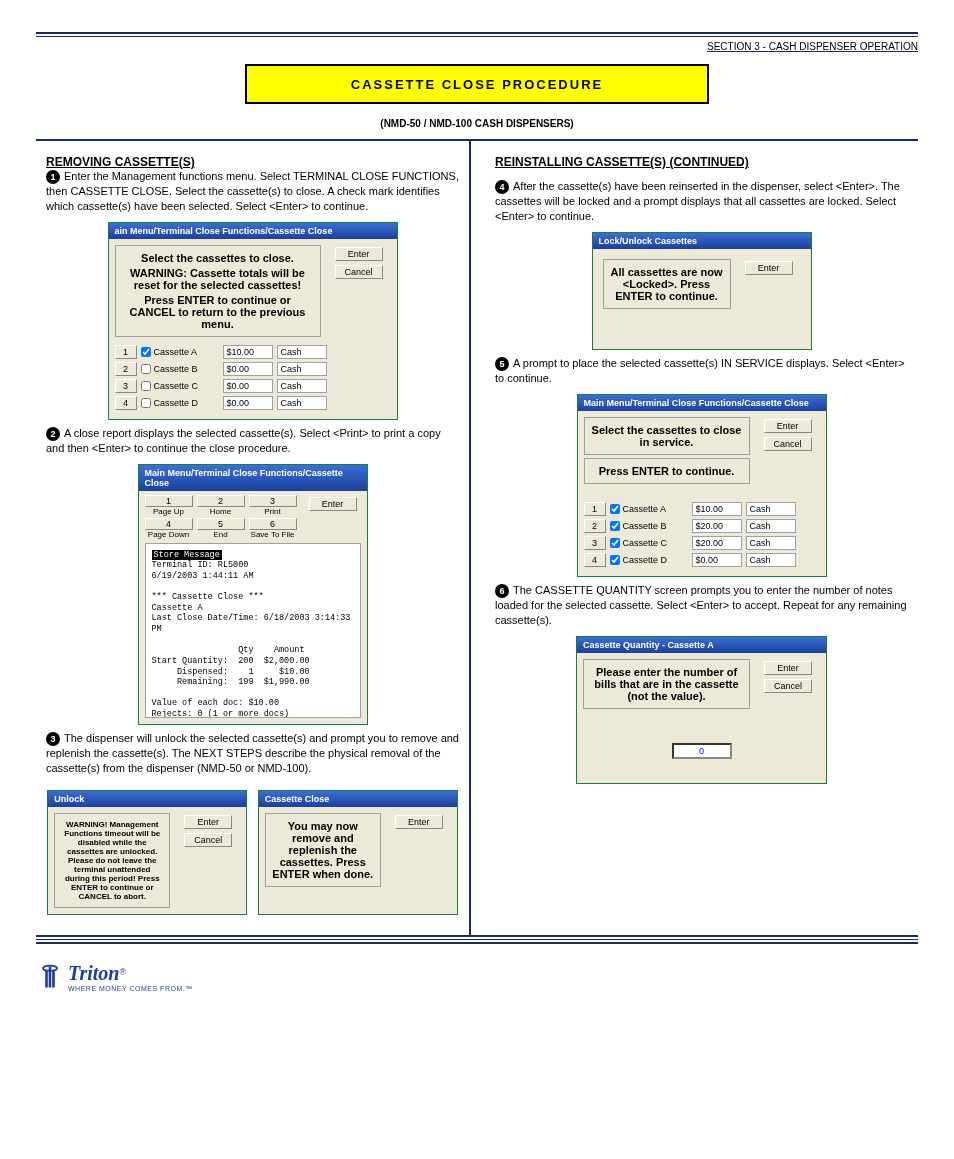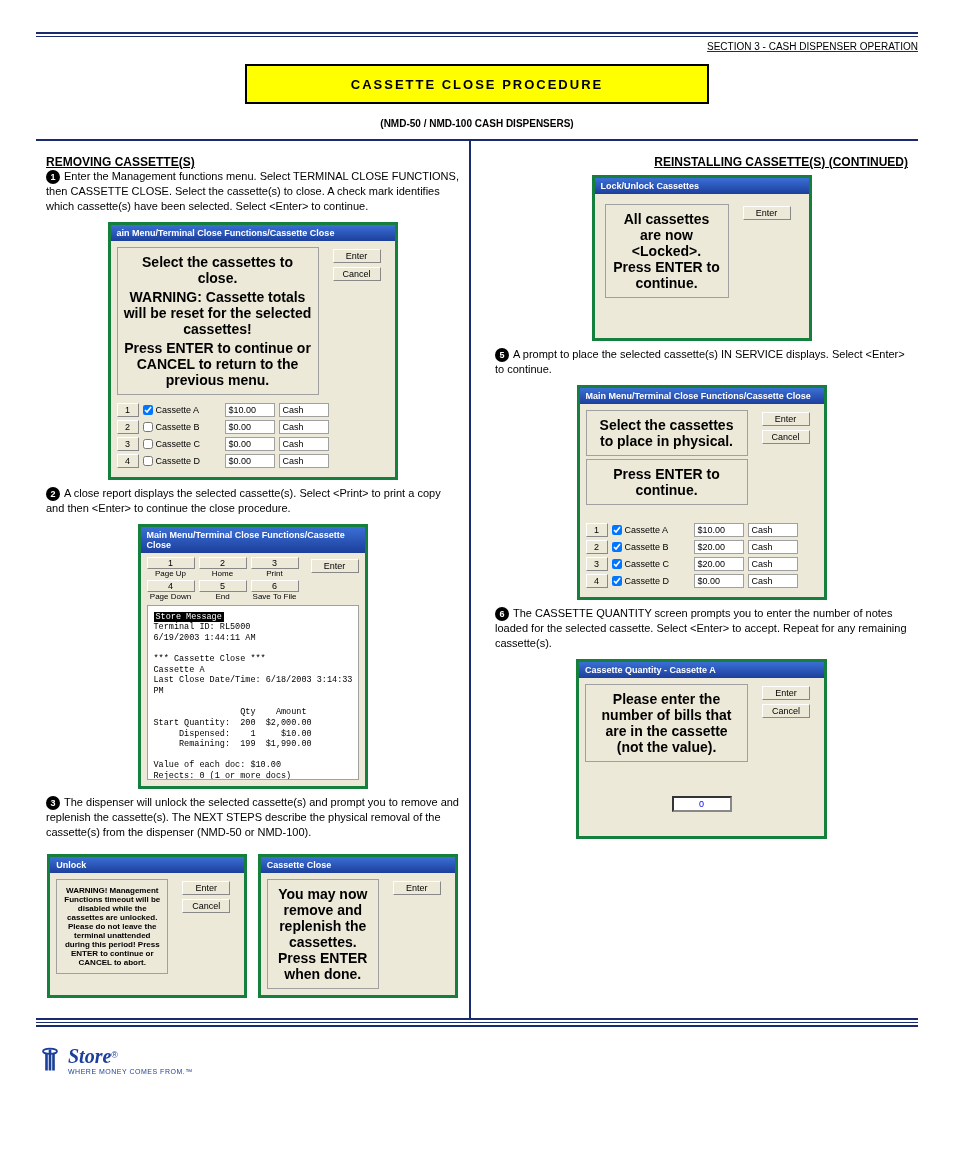"REINSTALLING CASSETTE(S) (CONTINUED)" div.section-title { text-align: right -> left }
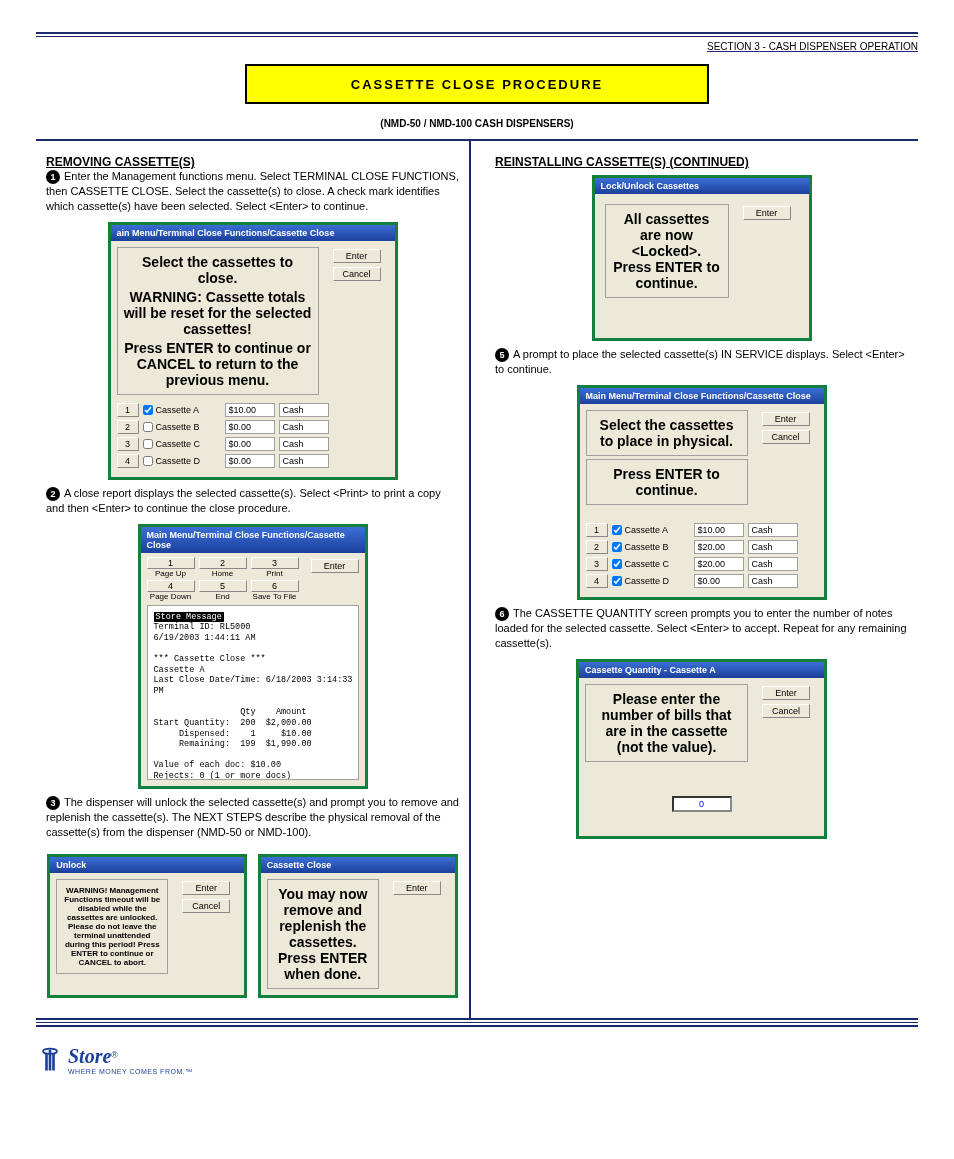"4 After the cassette(s) have" p.step { html: none -> <p><span>4</span><span>After the cassette(s) have been reinserted in the dispenser, select &lt;Enter&gt;. The cassettes will be locked and a prompt displays that all cassettes are locked. Select &lt;Enter&gt; to continue.</span></p> }
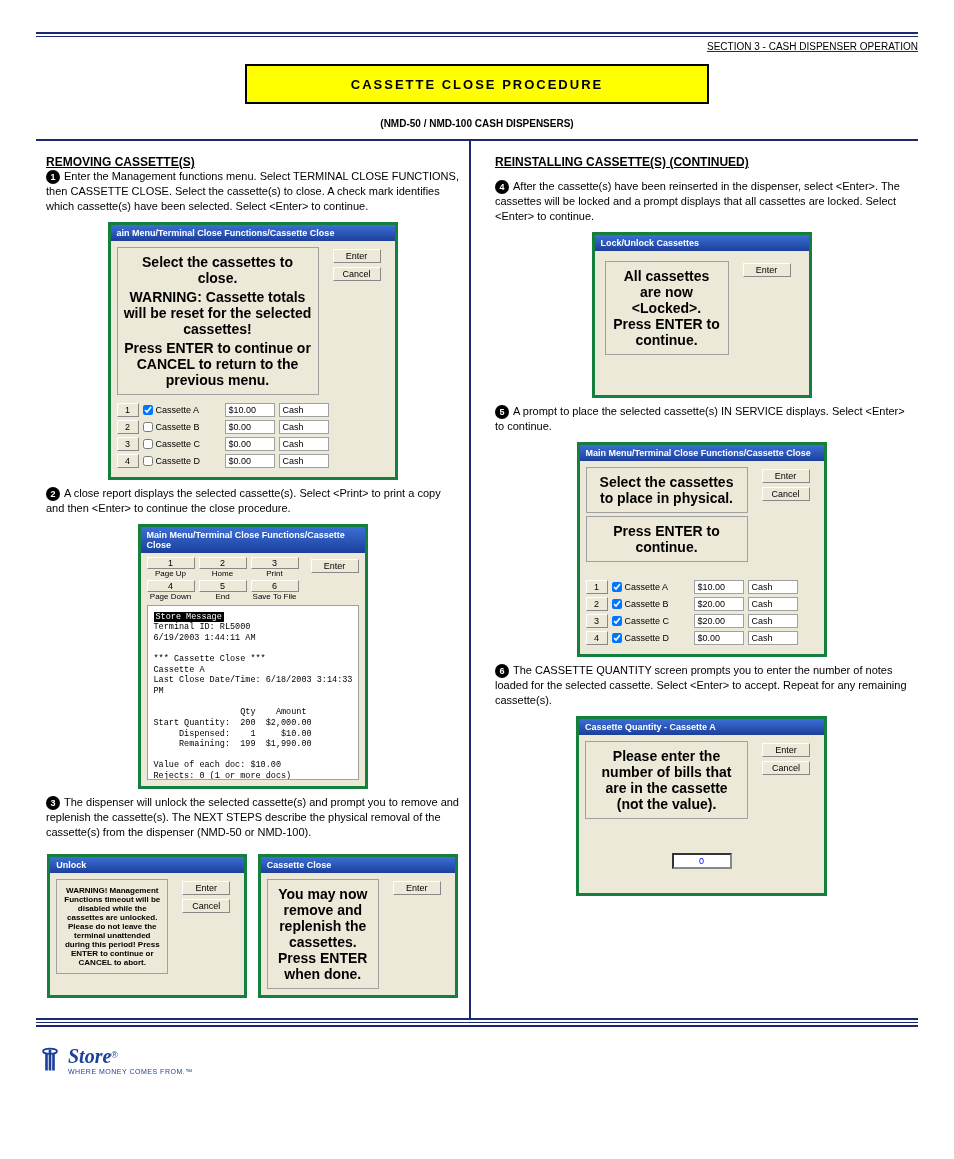"ain Menu/Terminal Close" .win { border: 3px solid #15803d -> 1px solid #15803d }
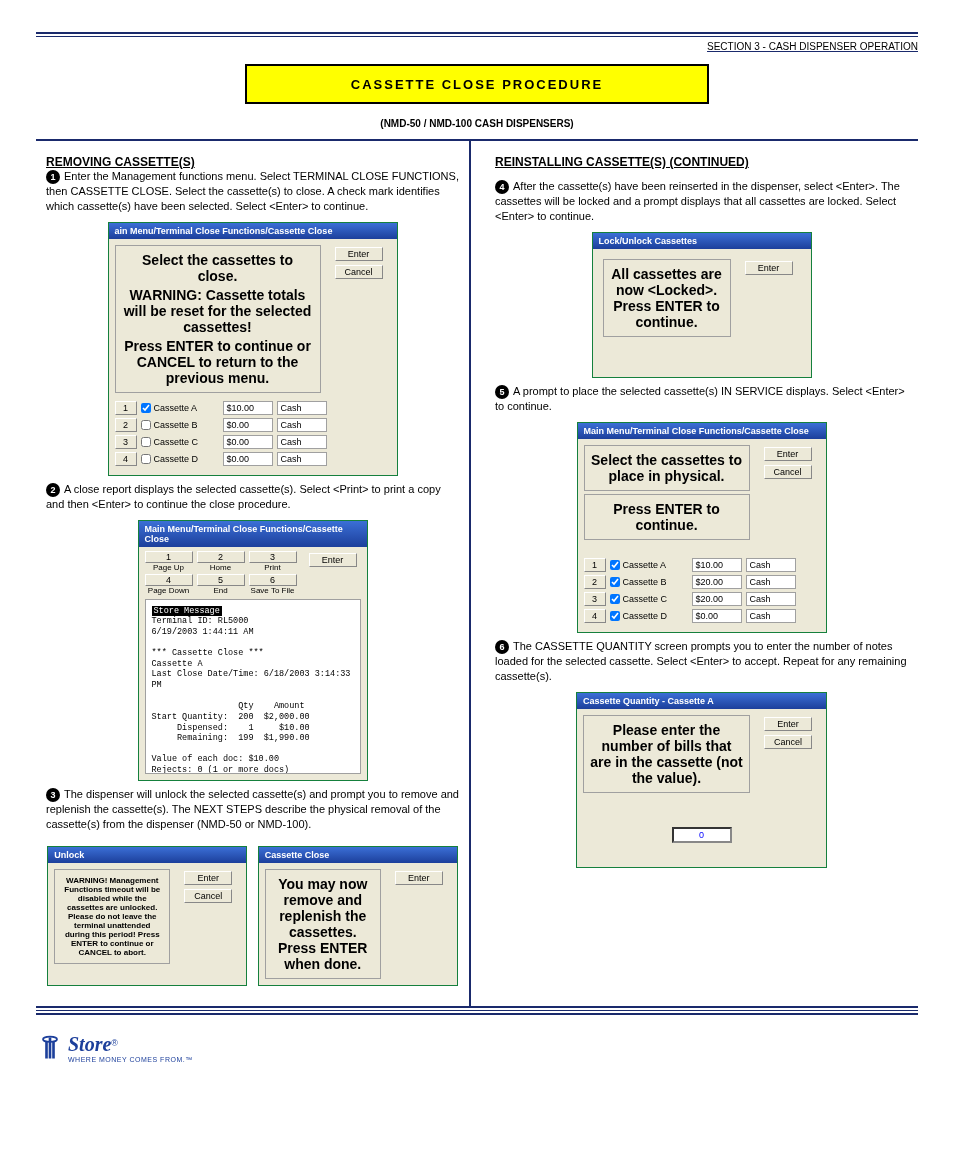"Select the cassettes to close." .msgbox { font-size: 14px -> 11px }
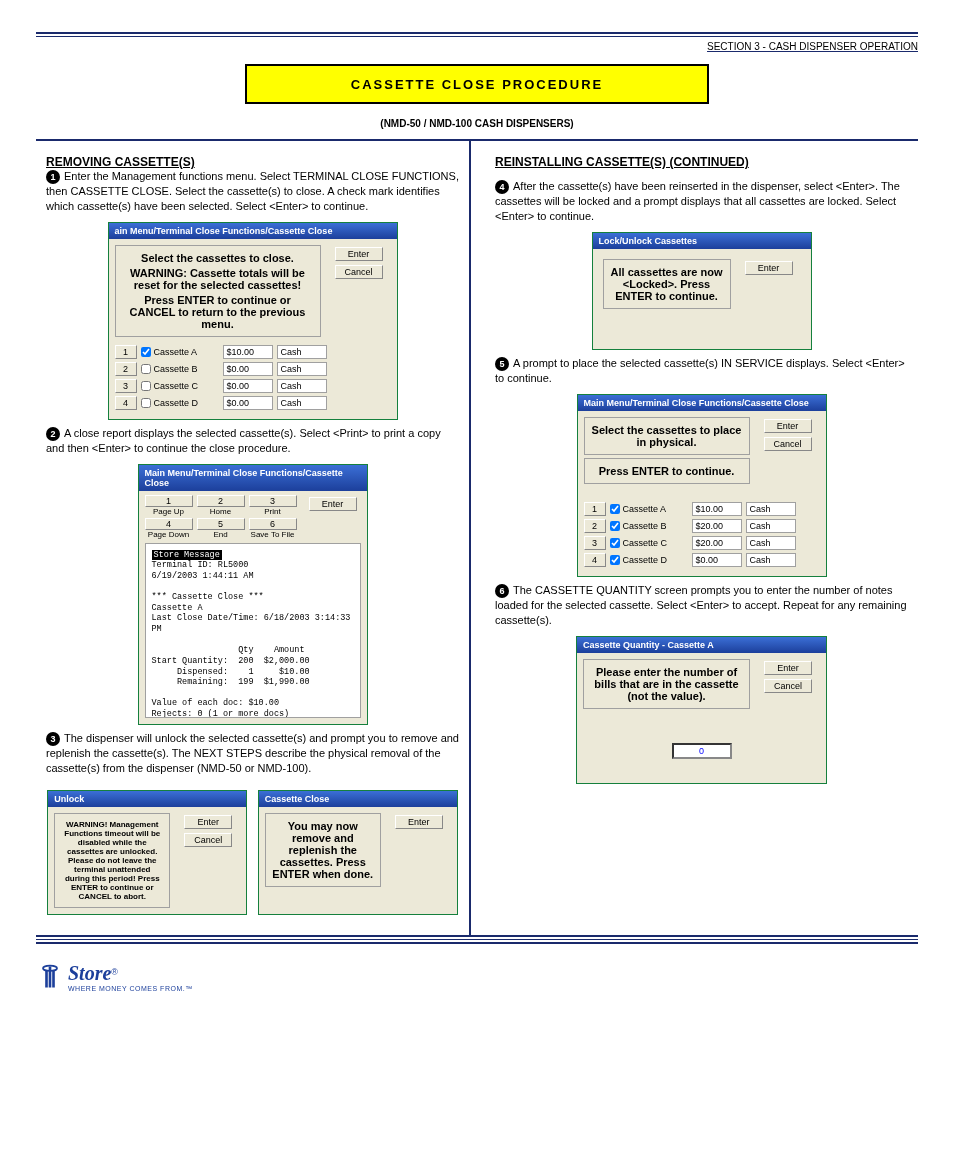"Select the cassettes to place" div.msgbox { text: place in physical -> close in service }
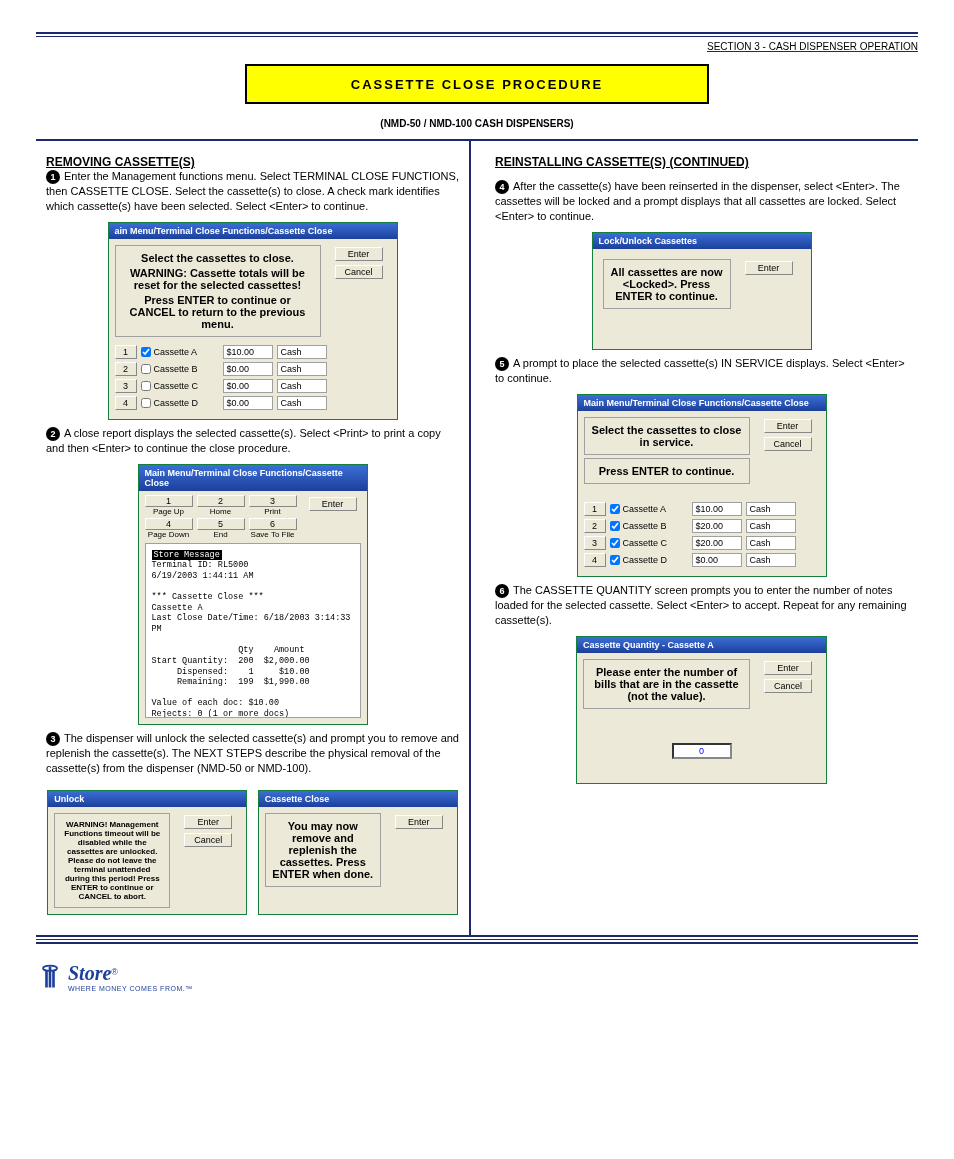"Store" span.logo-txt { text: Store -> Triton }
